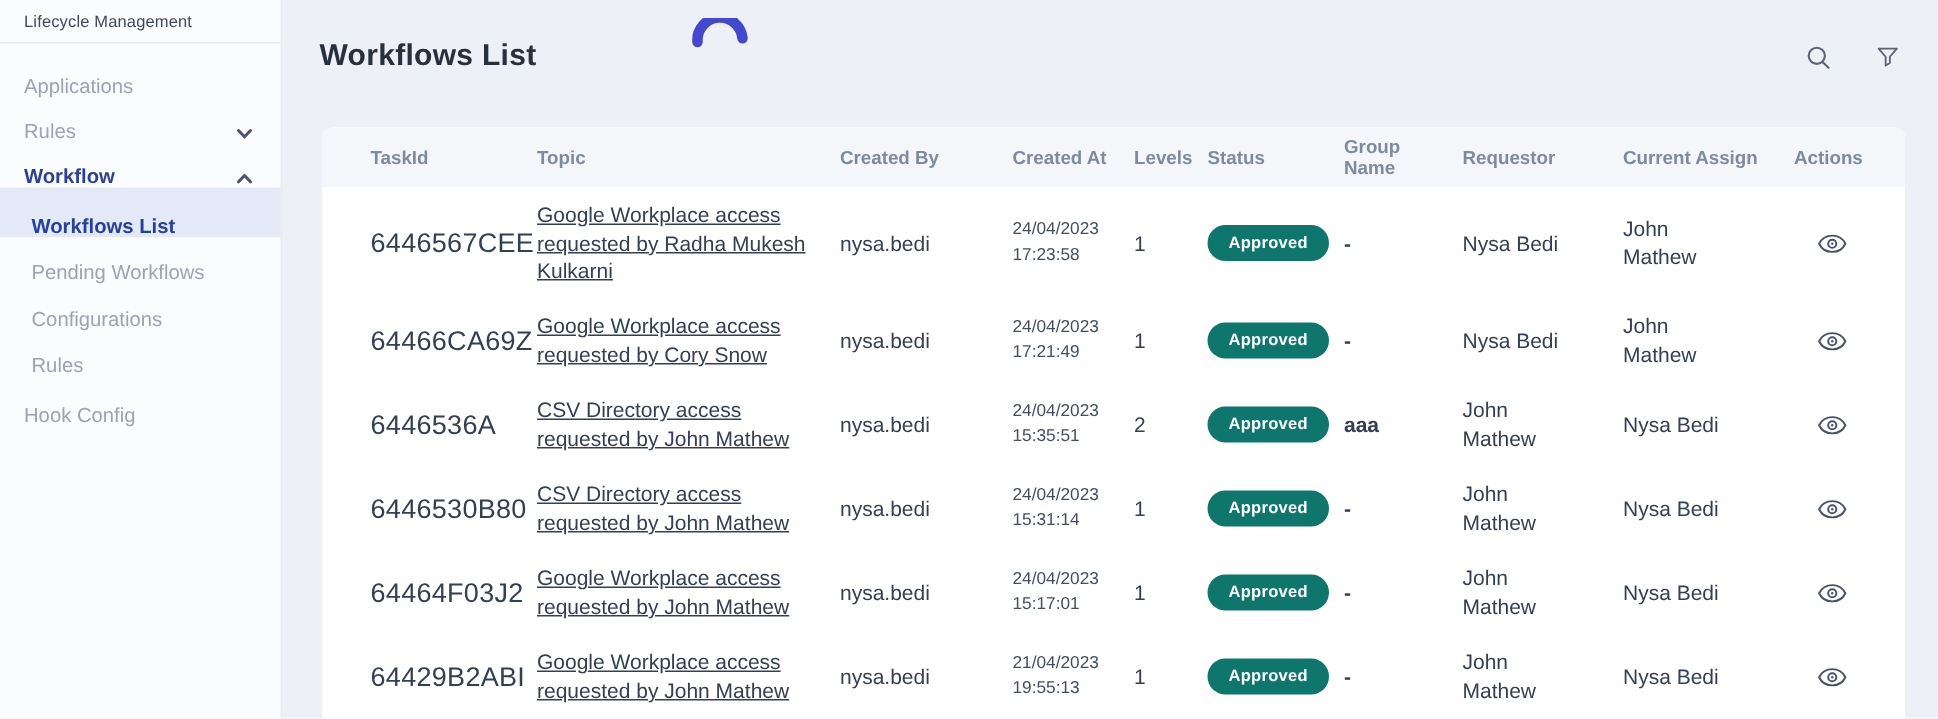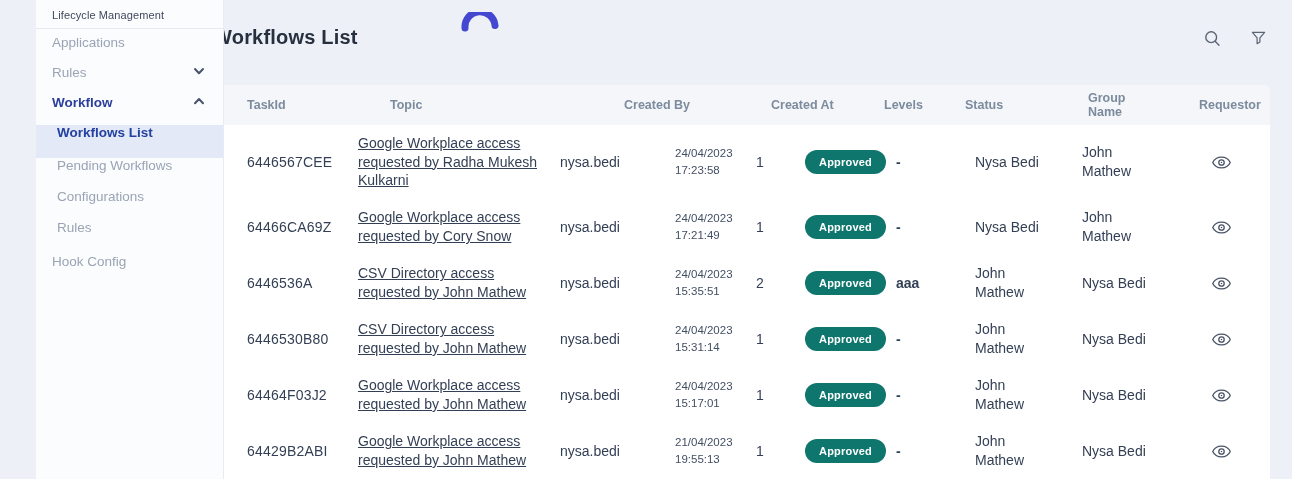"Lifecycle Management" .sidebar { margin-left: 36px -> none }
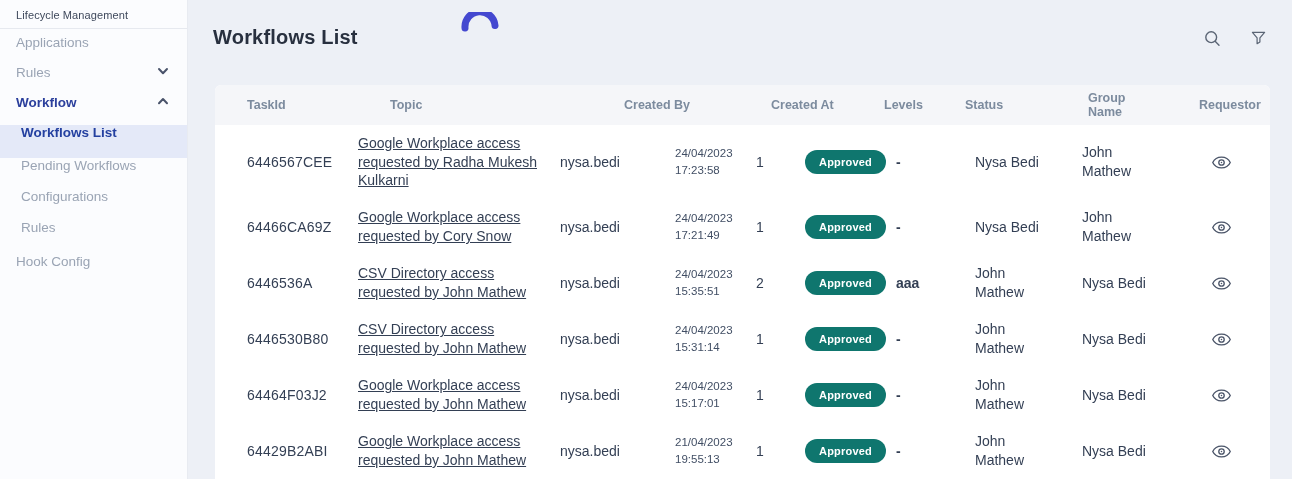"Applications" .nav-item { align-items: flex-start -> flex-end }
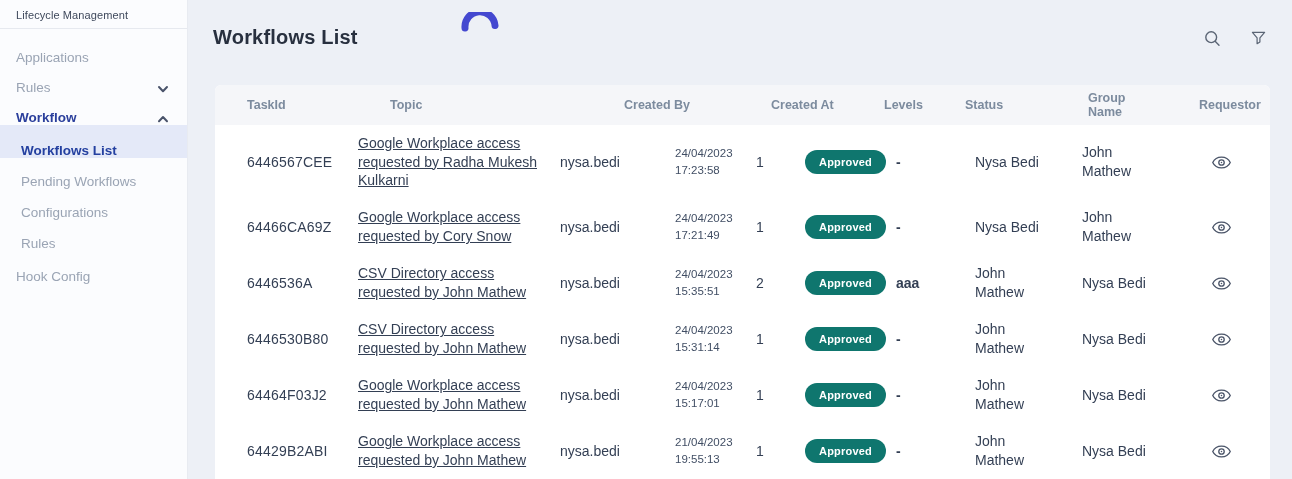"TaskId" .thead { gap: 32px -> none }
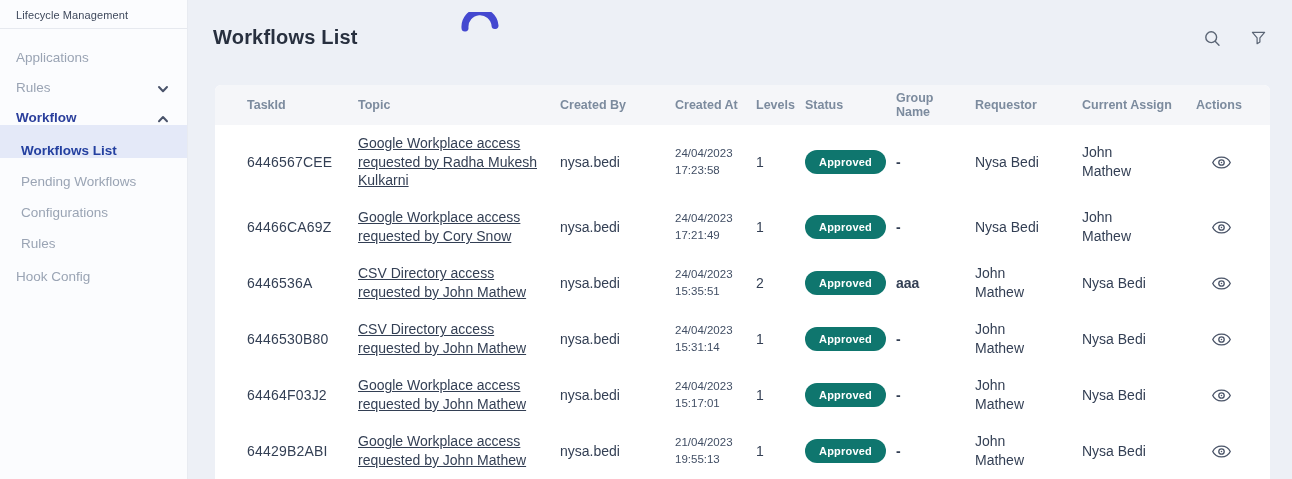"6446567CEE" .cell.taskid { font-size: 14px -> 18px }
